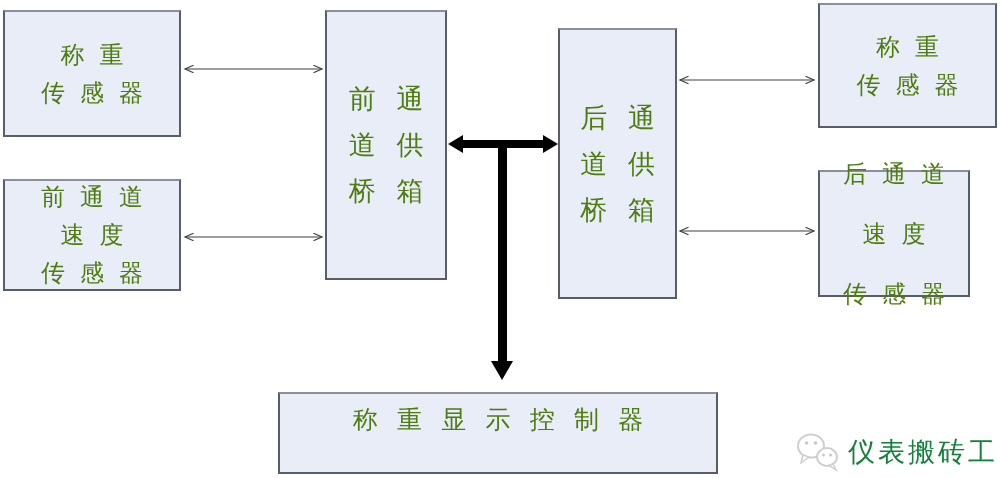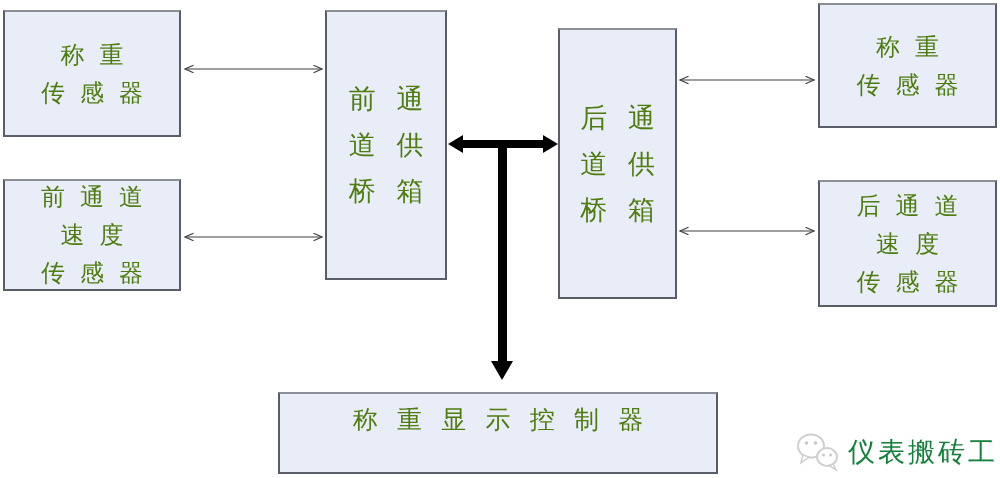"后 通 道" #box-speed-sensor-rear { gap: none -> 22px; top: 180px -> 170px; width: 179px -> 152px }
